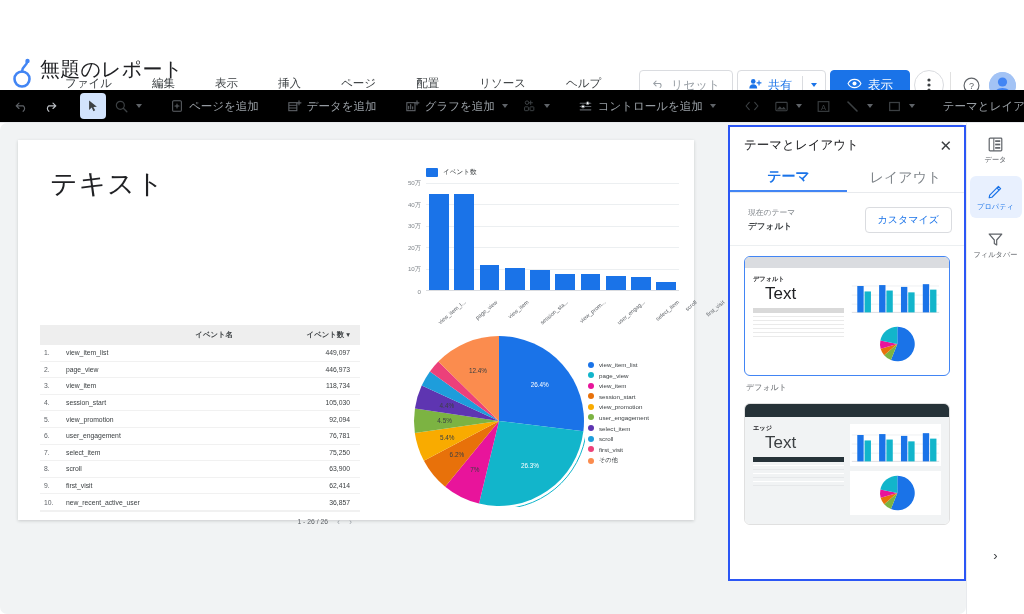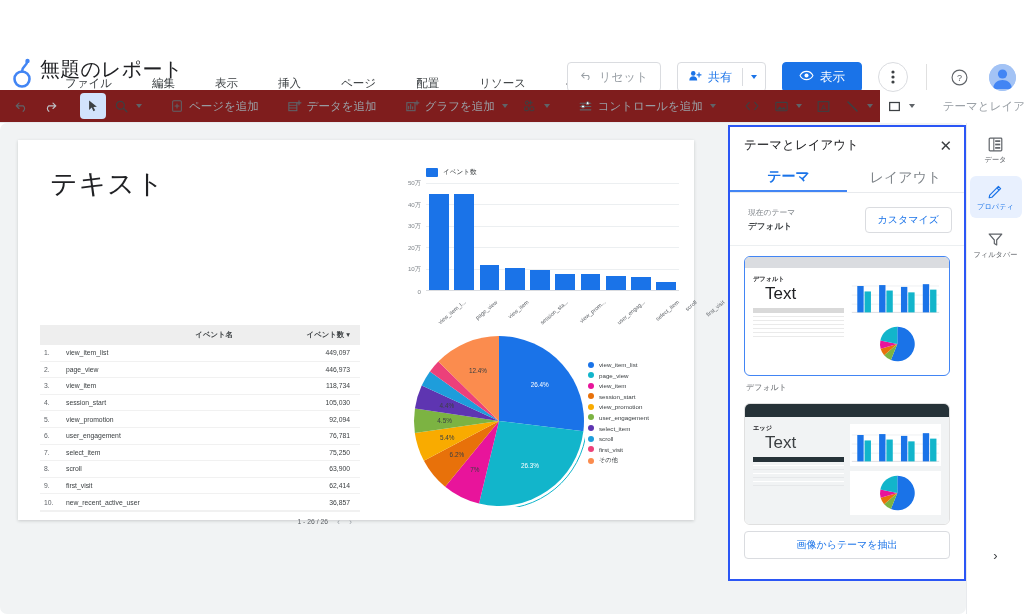"リセット" .hdr-right { gap: 16px -> 4px; top: 62px -> 70px }
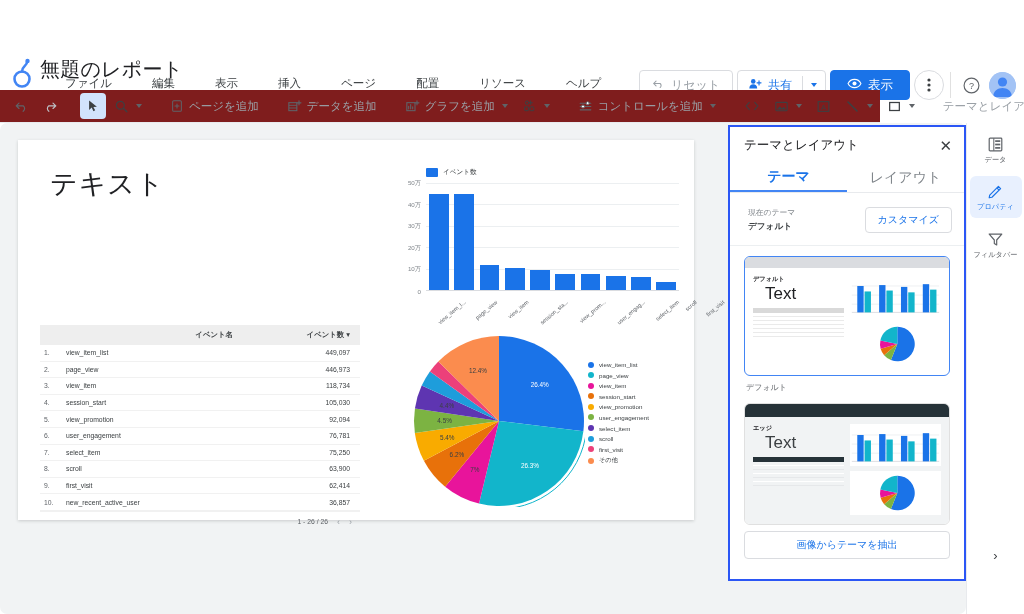"ページを追加" .toolbar { background: #7f1d1d -> #000000; width: 880px -> 1024px }
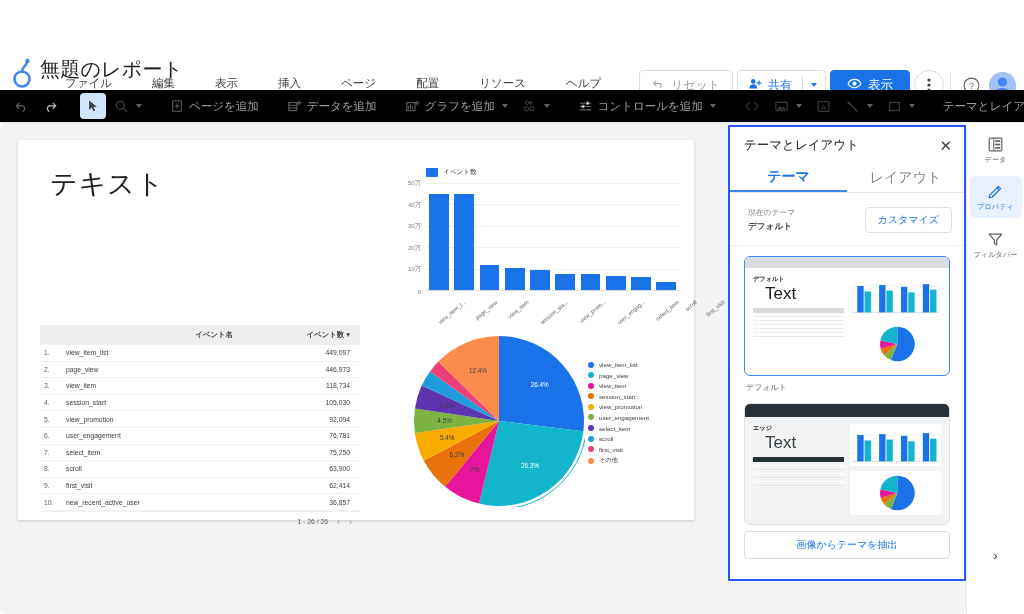"画像からテーマを抽出" div.btn-extract { html: <div>画像からテーマを抽出</div> -> none }
